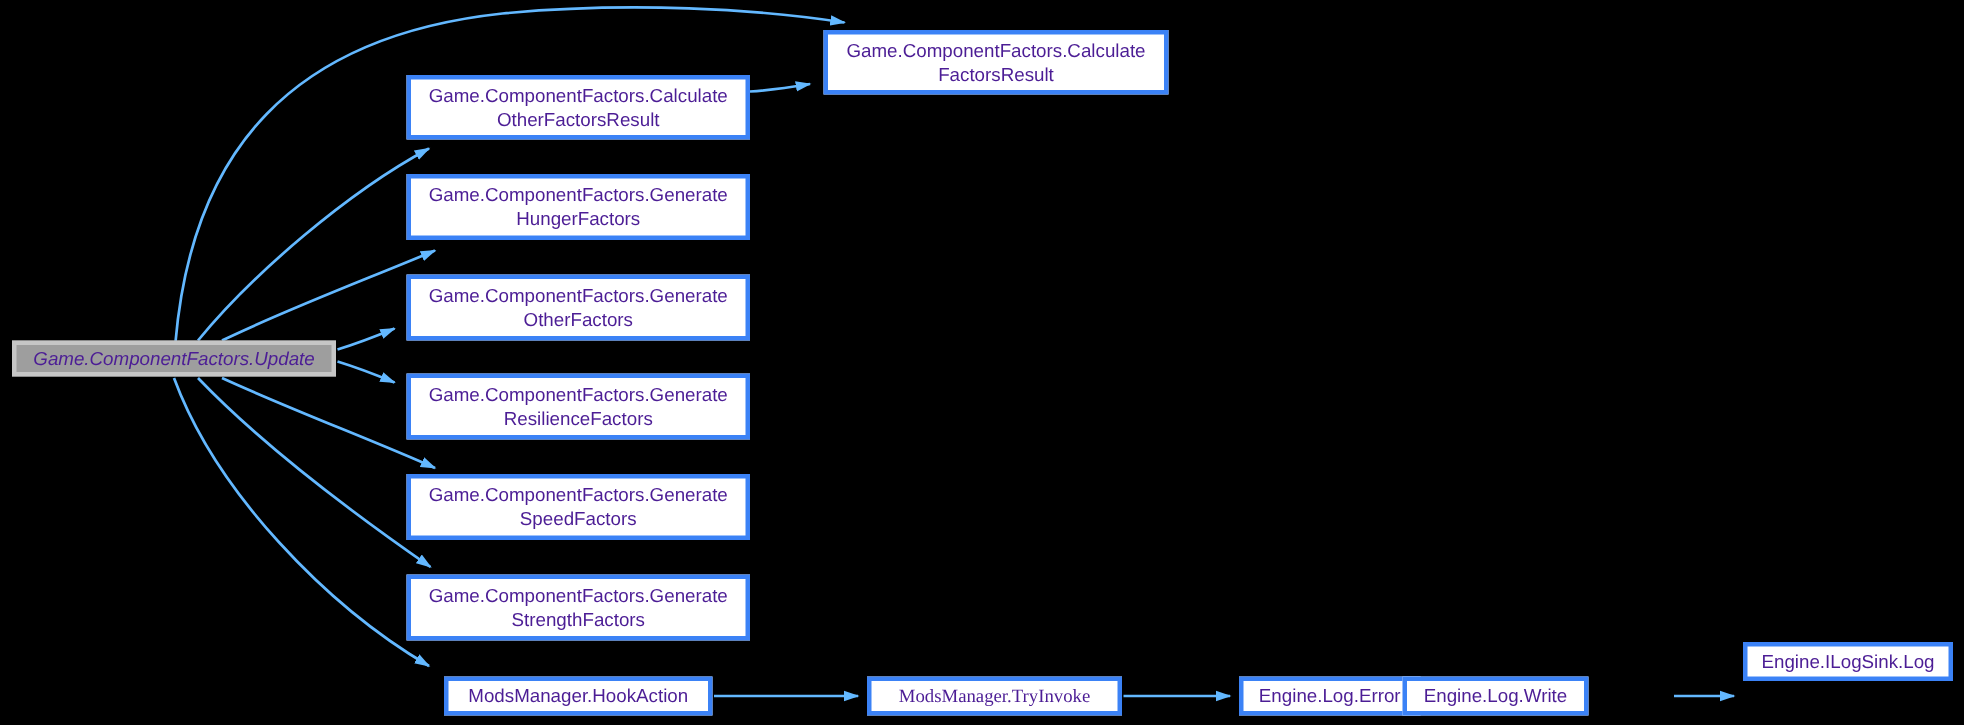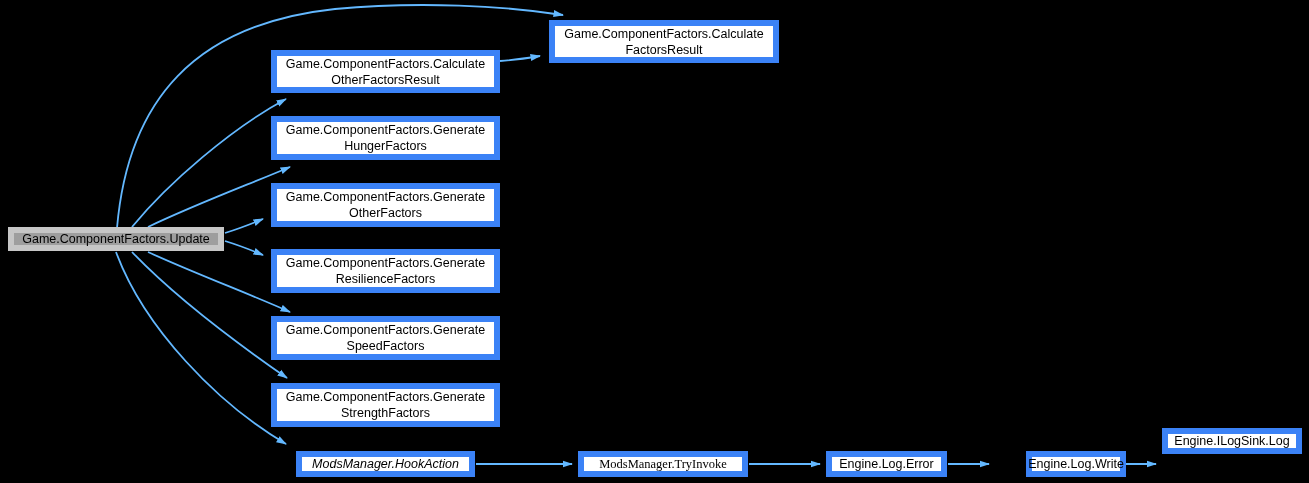"Game.ComponentFactors.Calculate" .node { border: 6px solid #3b82f6 -> 3px solid #3b82f6; color: #000000 -> #4c1d95 }
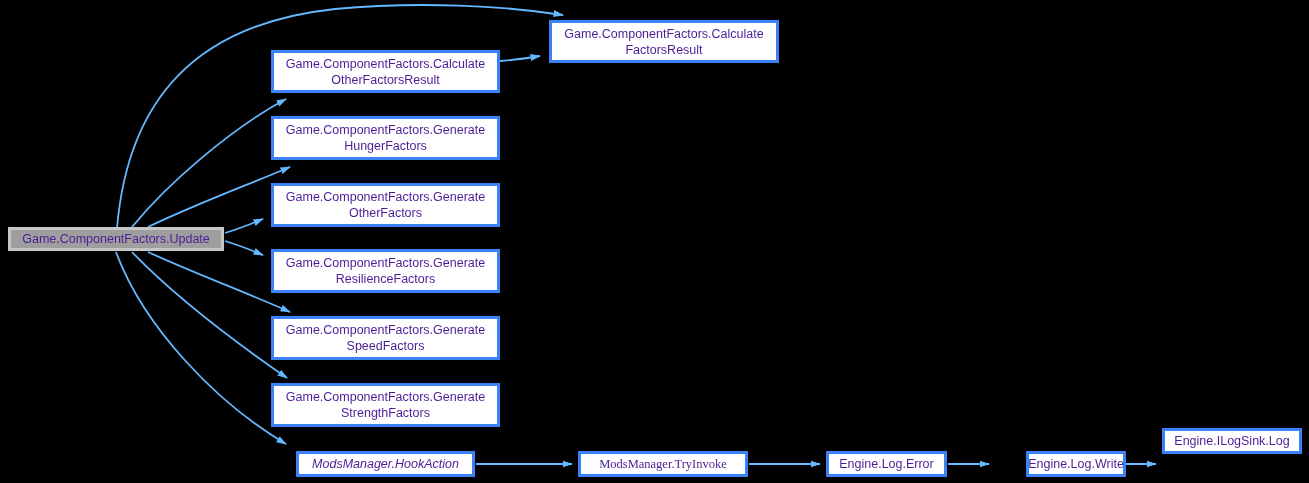"Game.ComponentFactors.Update" div.node { font-style: none -> italic }
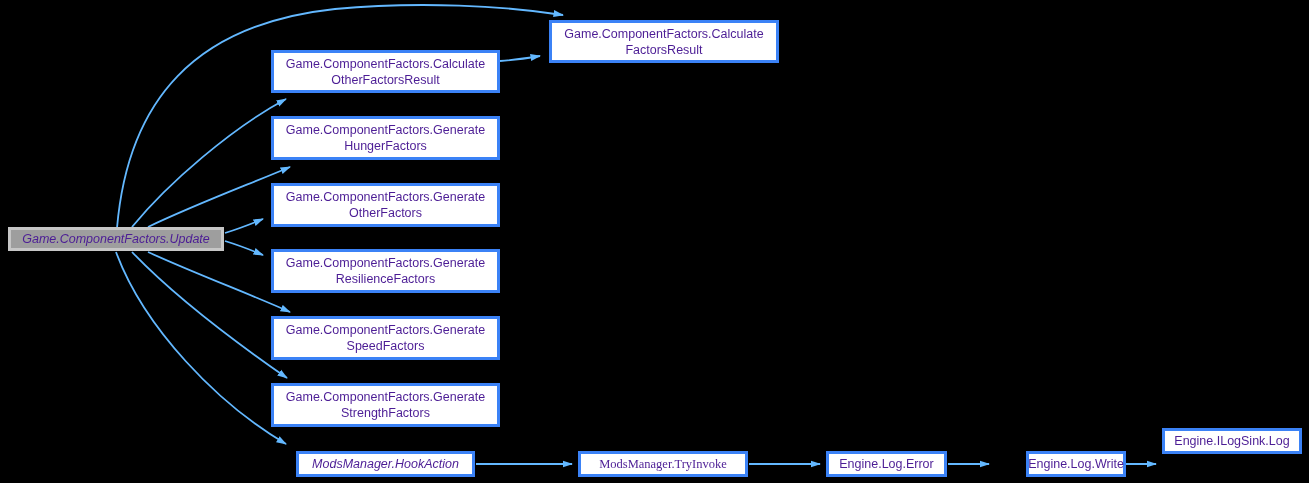"ModsManager.HookAction" div.node { font-style: italic -> none }
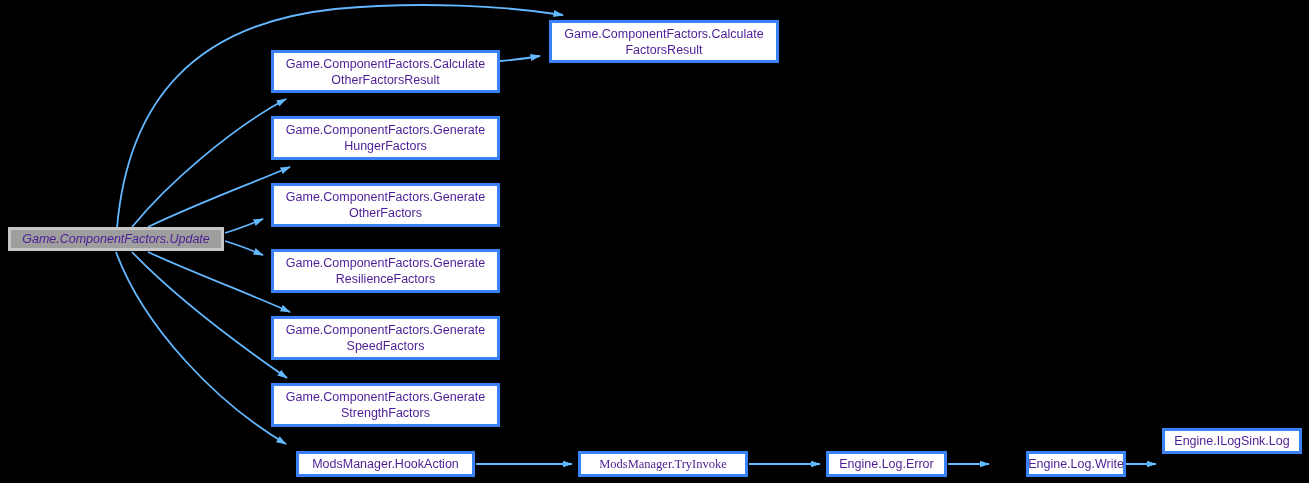"Engine.Log.Write" div.node { left: 1026px -> 935px; width: 100px -> 124px }
